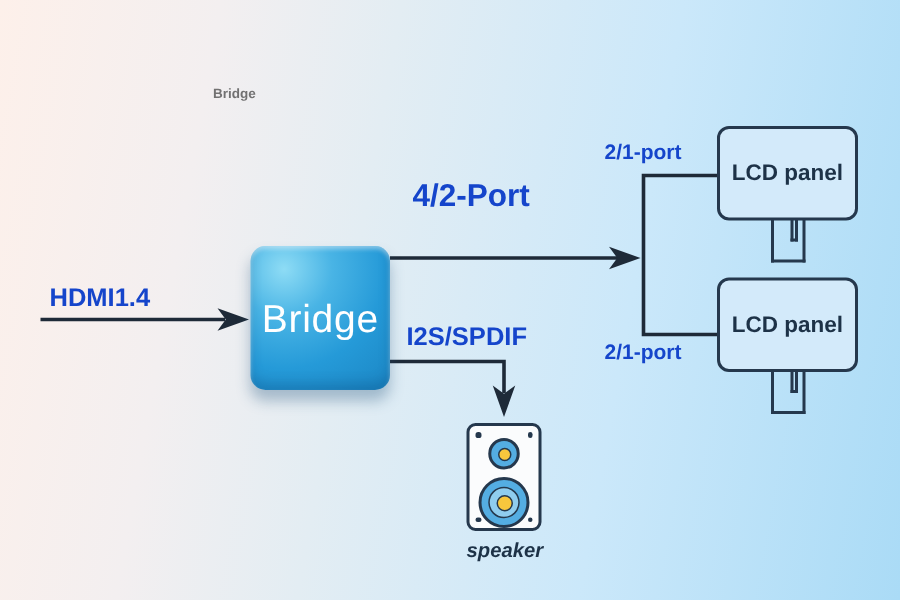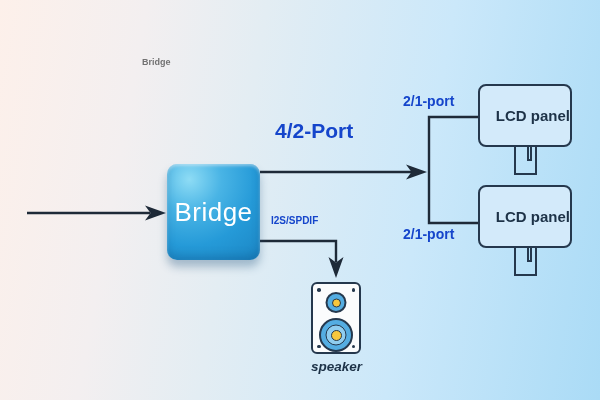"LCD panel" .lcd { justify-content: flex-end -> center }
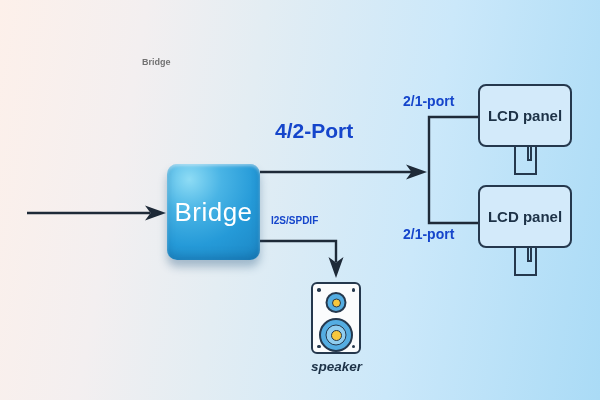"HDMI1.4" div.abs { html: none -> <div>HDMI1.4</div> }
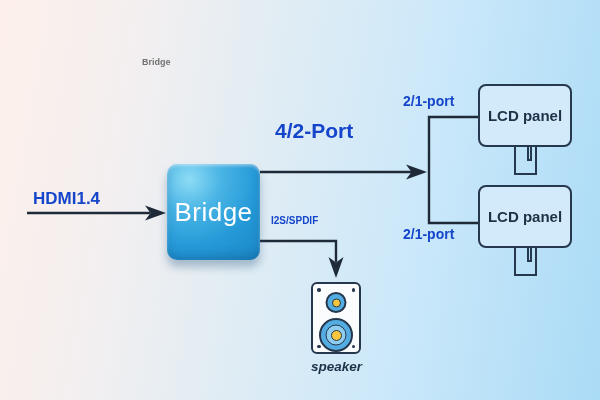"I2S/SPDIF" .i2s-lbl { font-size: 10px -> 17px }
